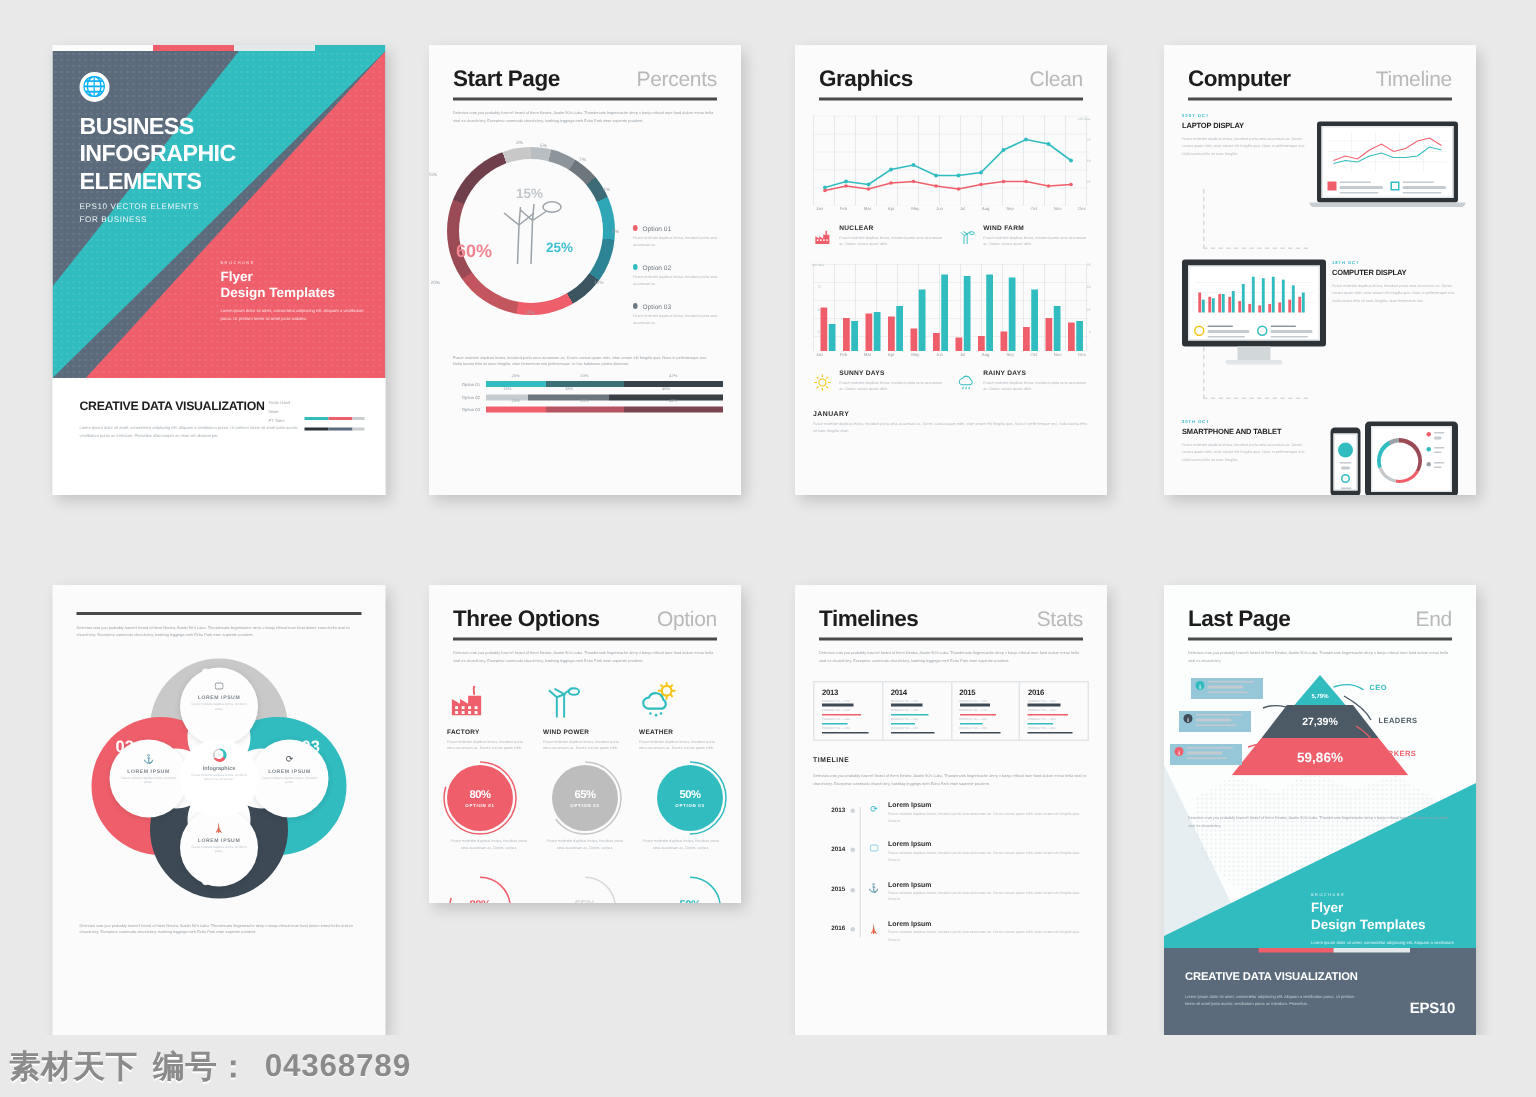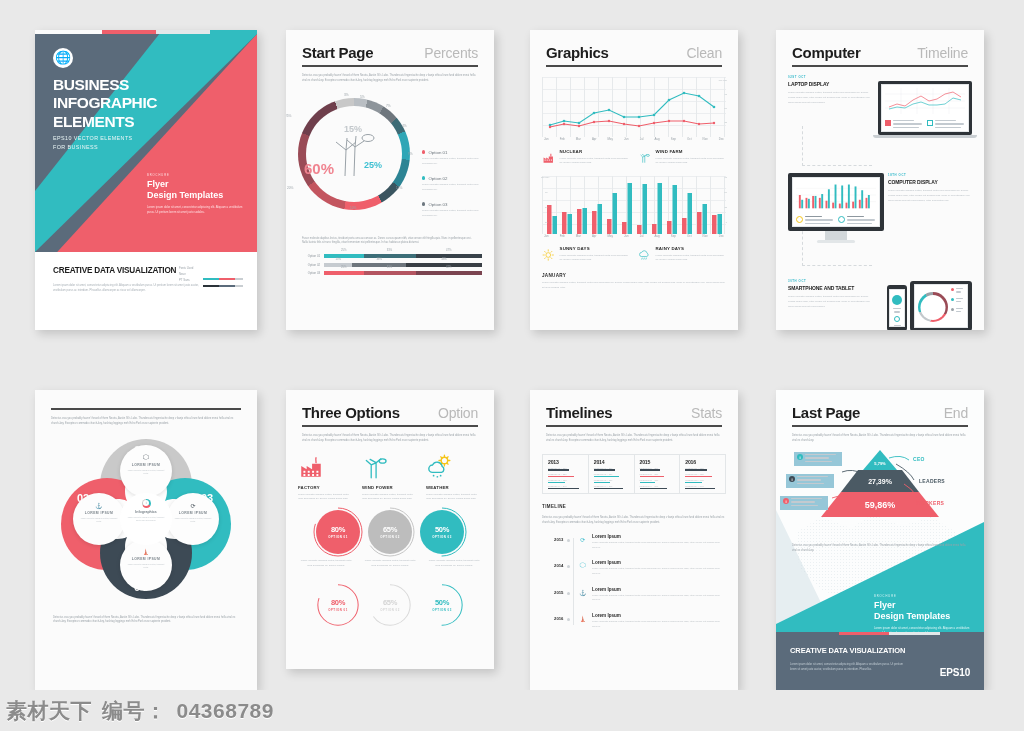"60%" div.pct-big { font-size: 15px -> 12px }
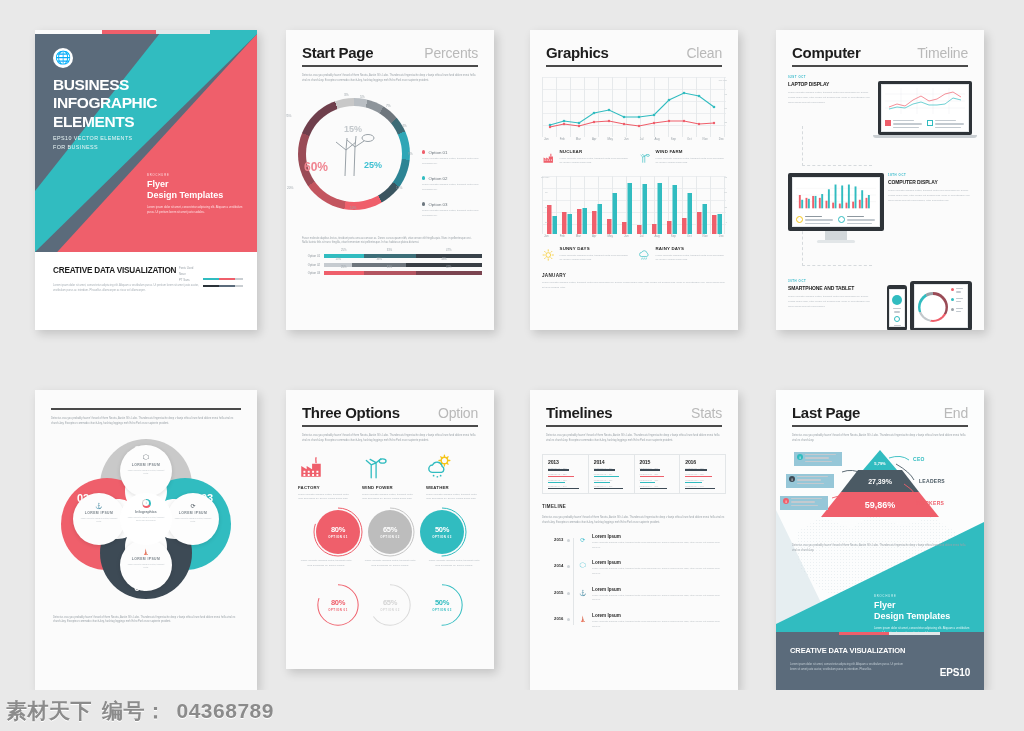"Three Options" #page-three { height: 279px -> 212px }
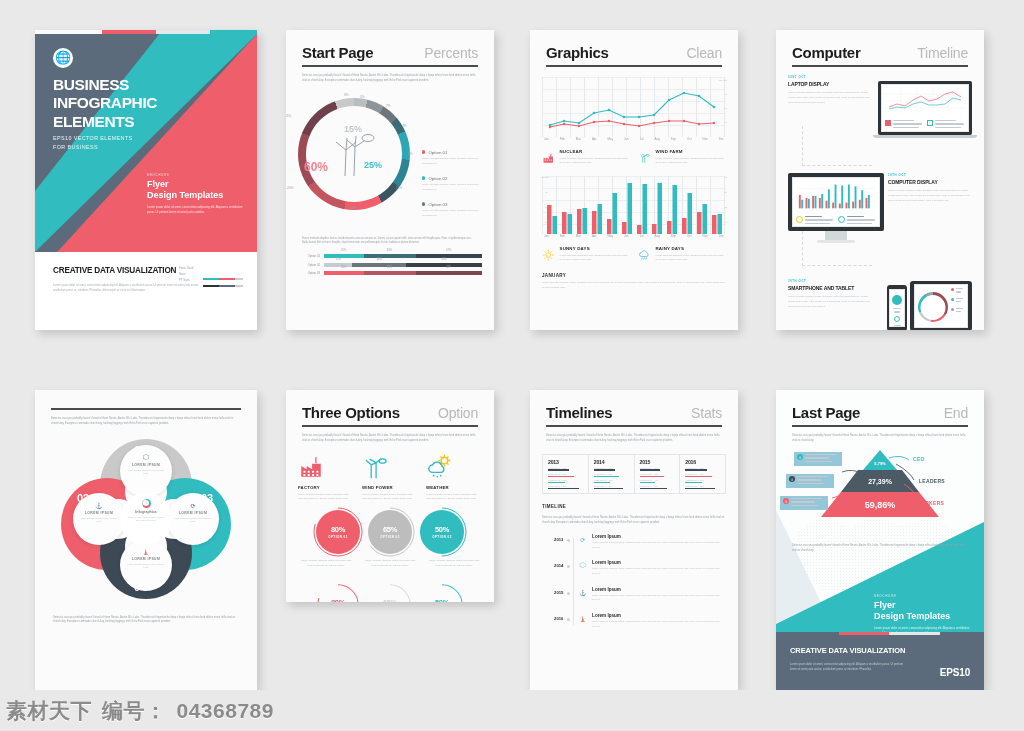"80%" .circ-row { justify-content: center -> space-between }
